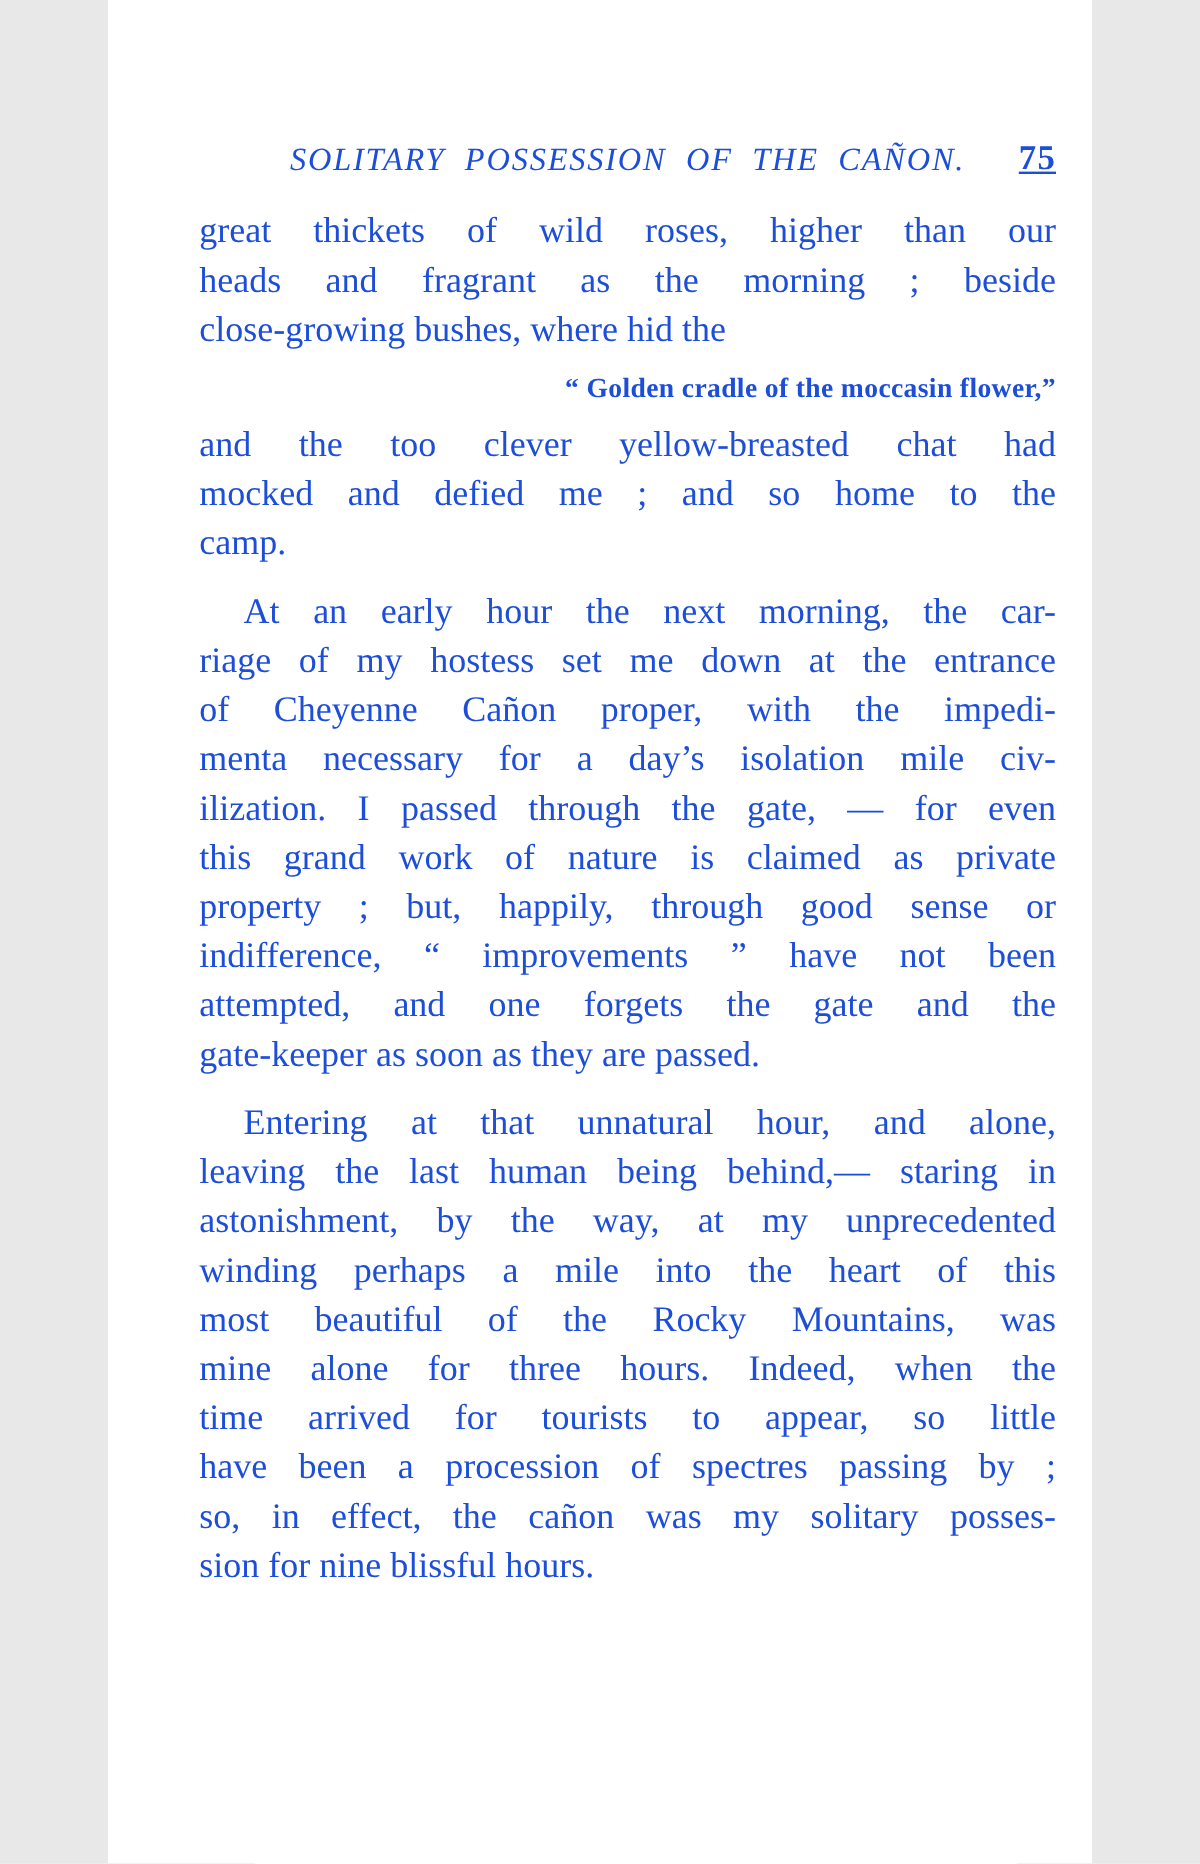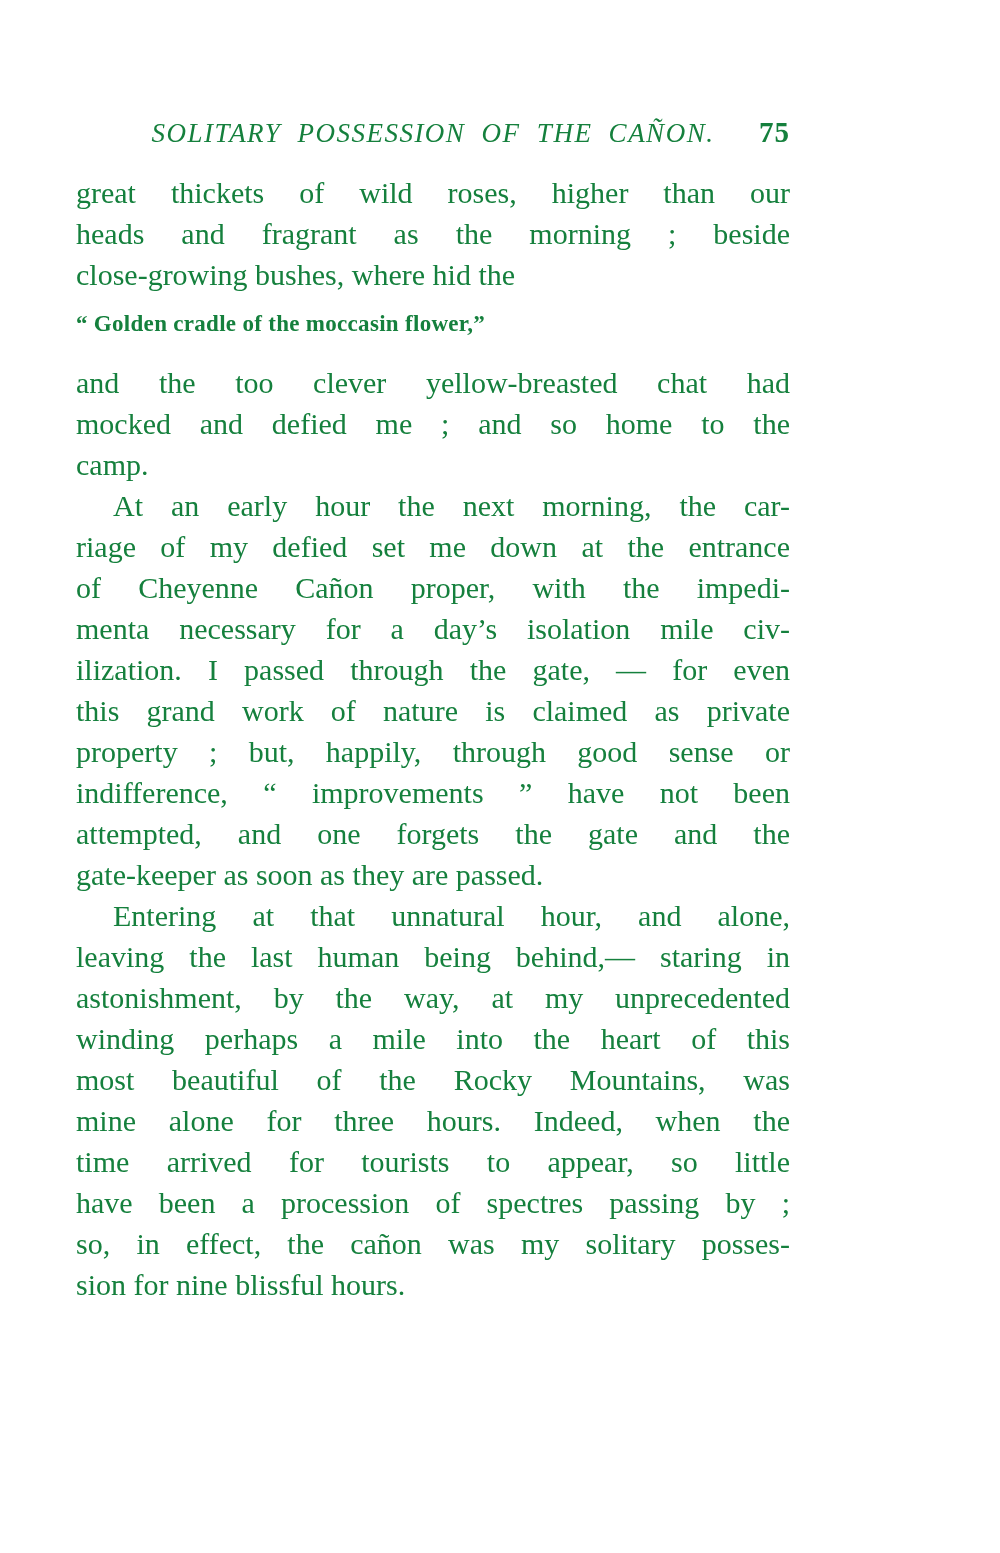"SOLITARY POSSESSION OF THE CAÑON." .page { color: #15803d -> #1d4ed8; width: 1000px -> 820px }
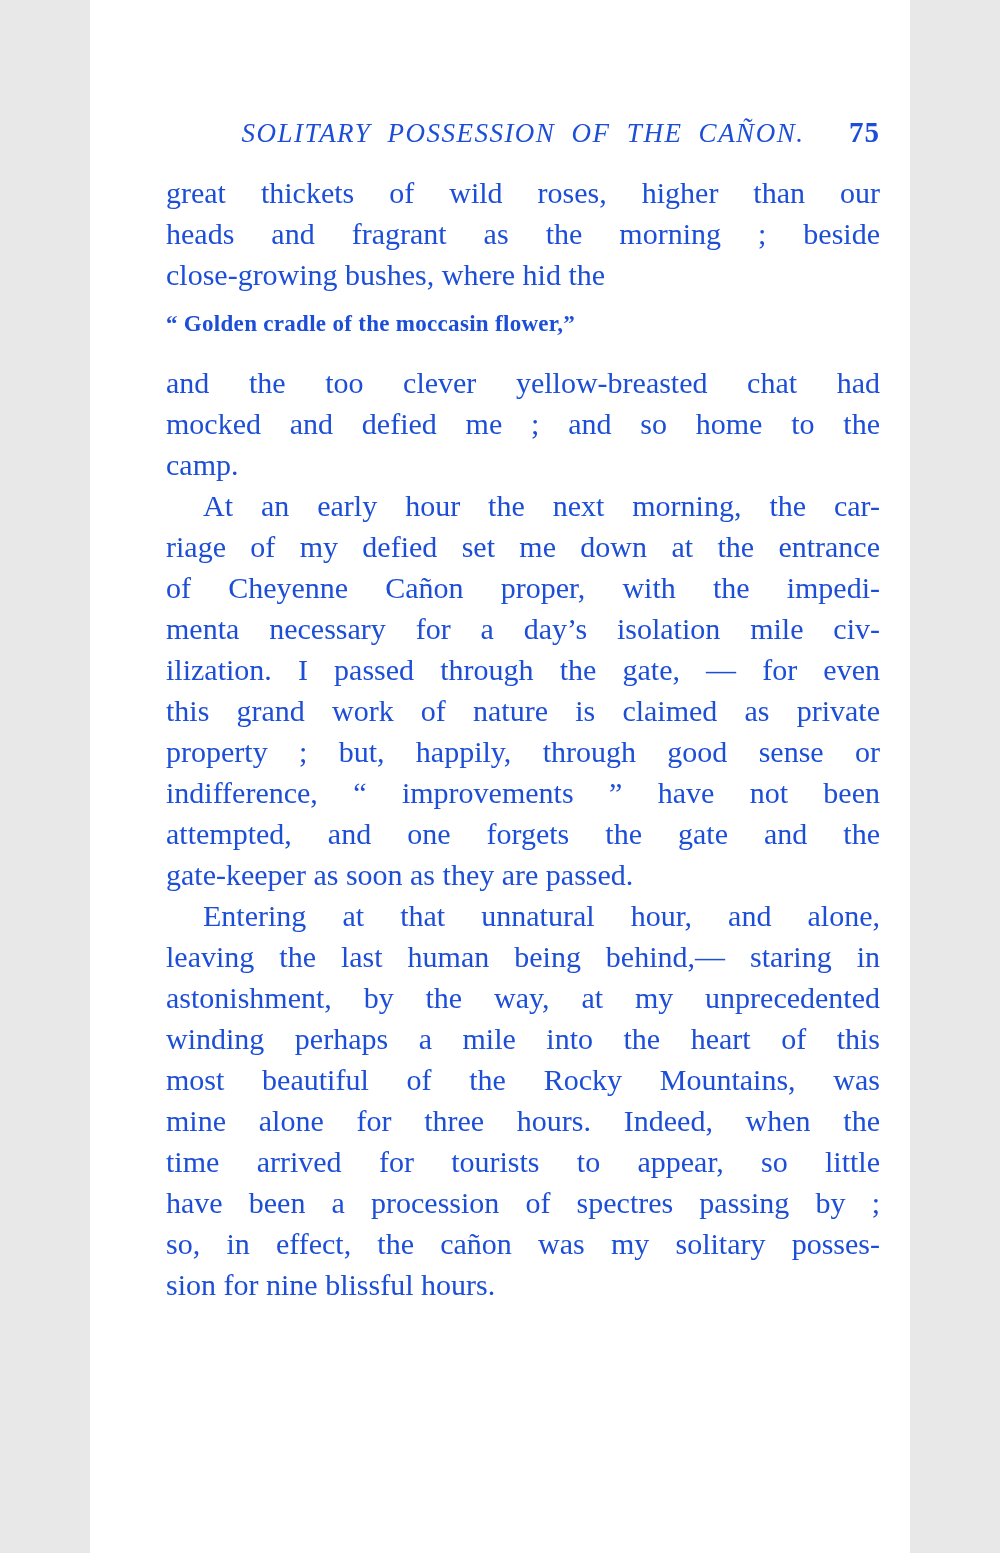"75" .running-head .folio { text-decoration: none -> underline }
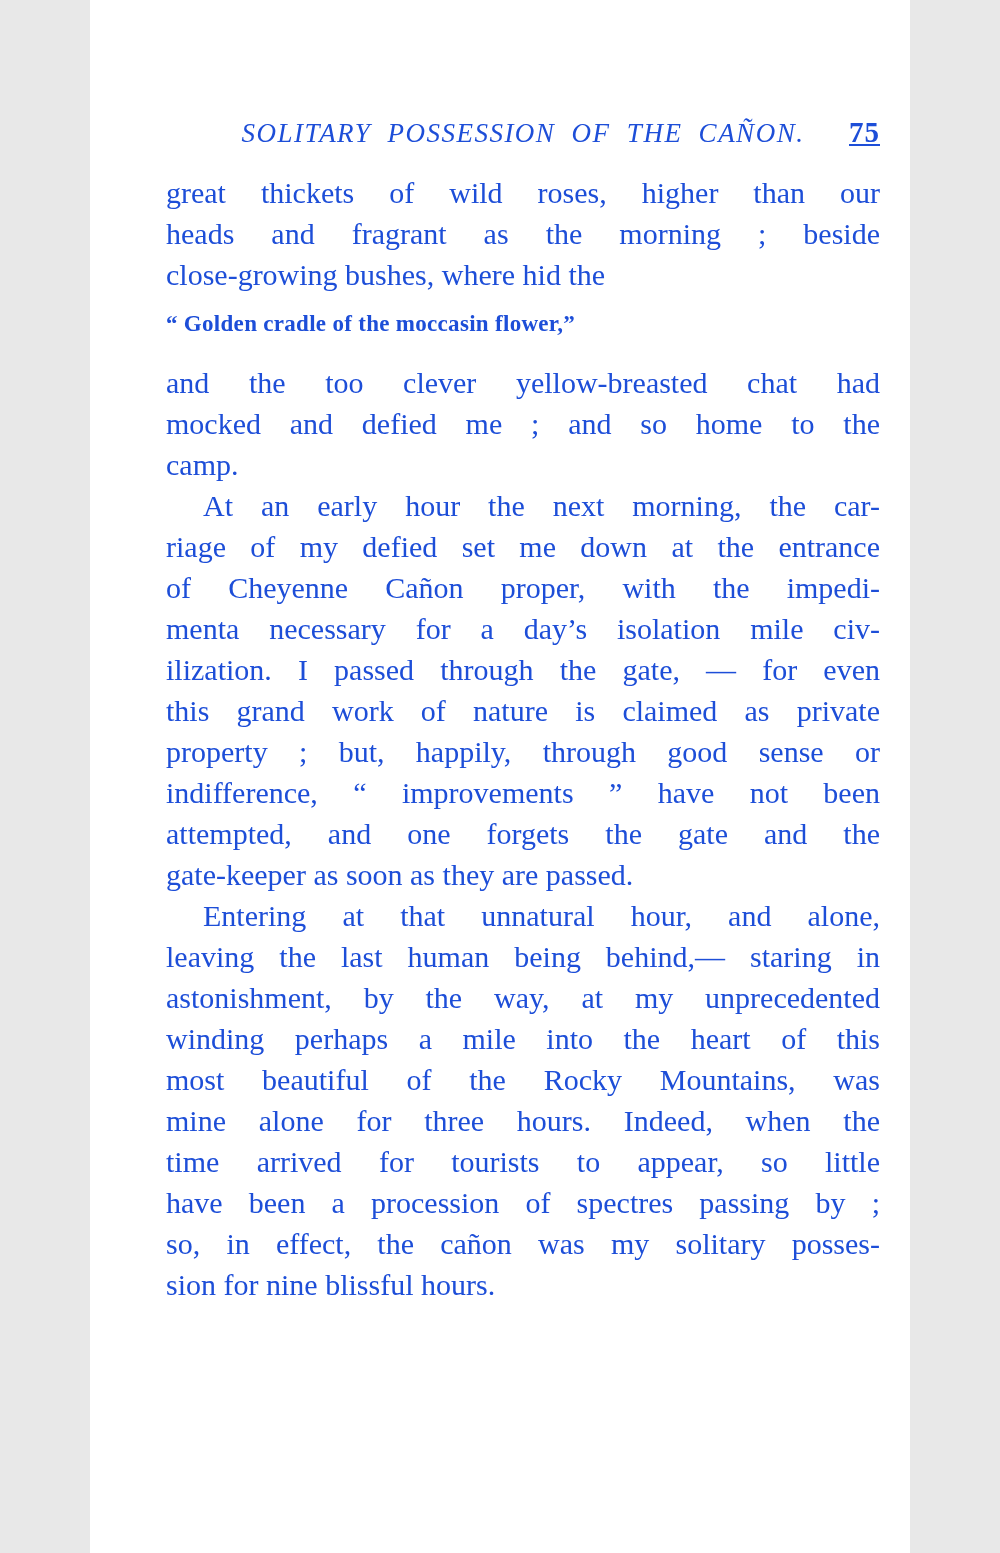"“ Golden cradle of the" .verse-quote { margin: 8px 0 18px 0 -> 8px 0 6px 0; text-align: left -> right }
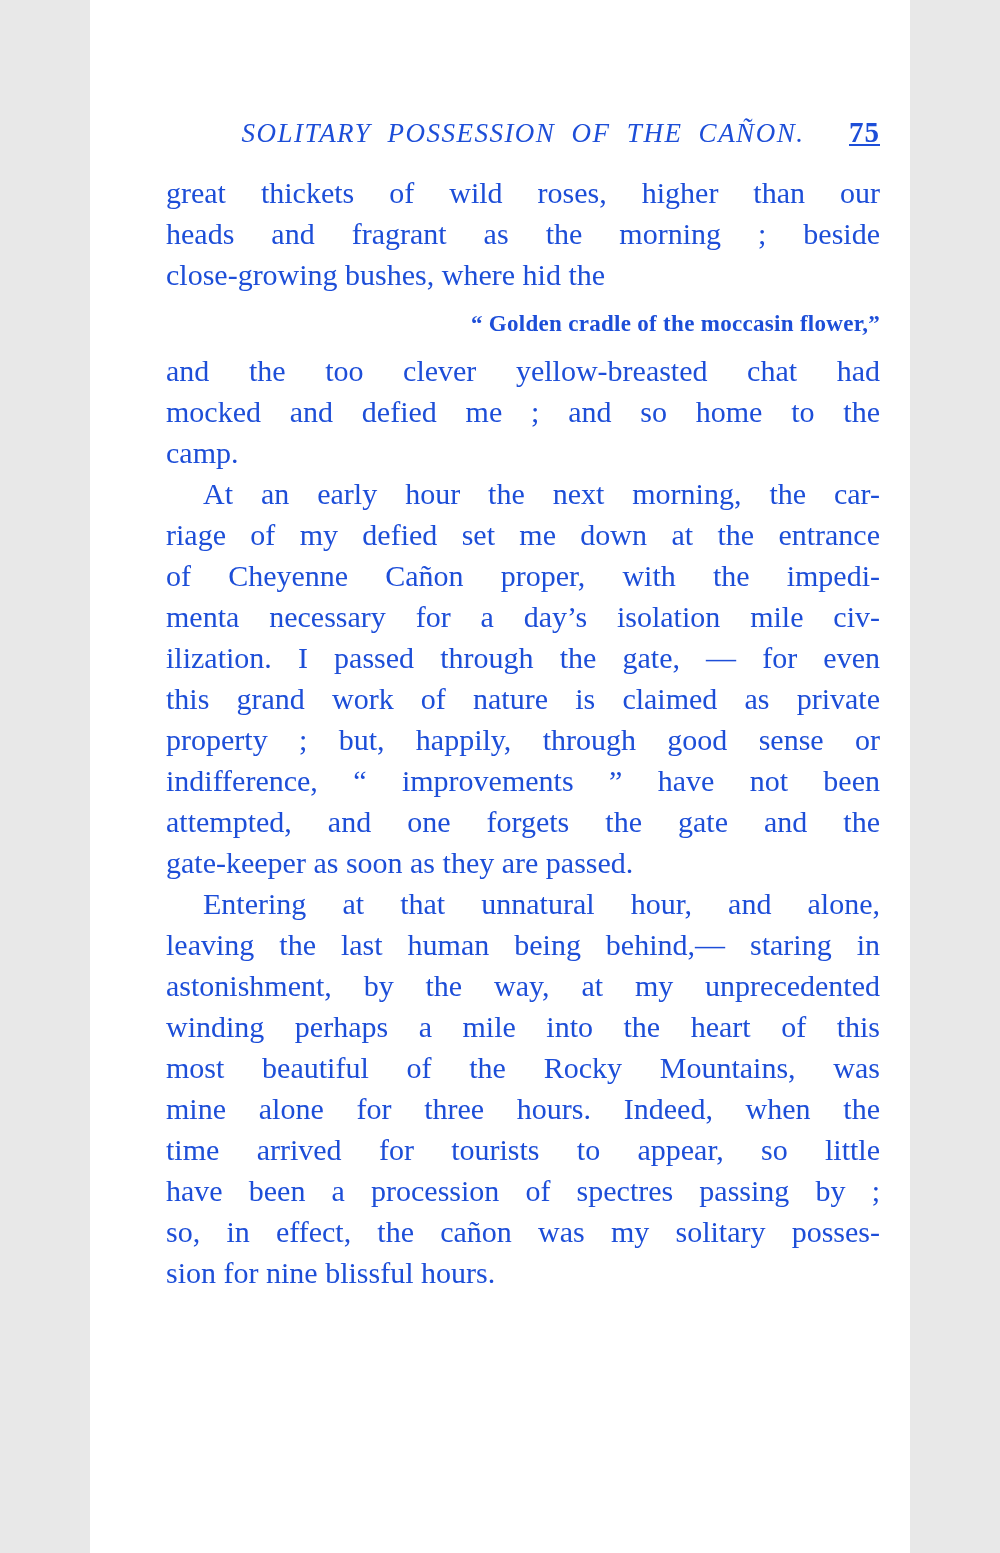"At an early hour the" .line.indent { margin-top: none -> 16px }
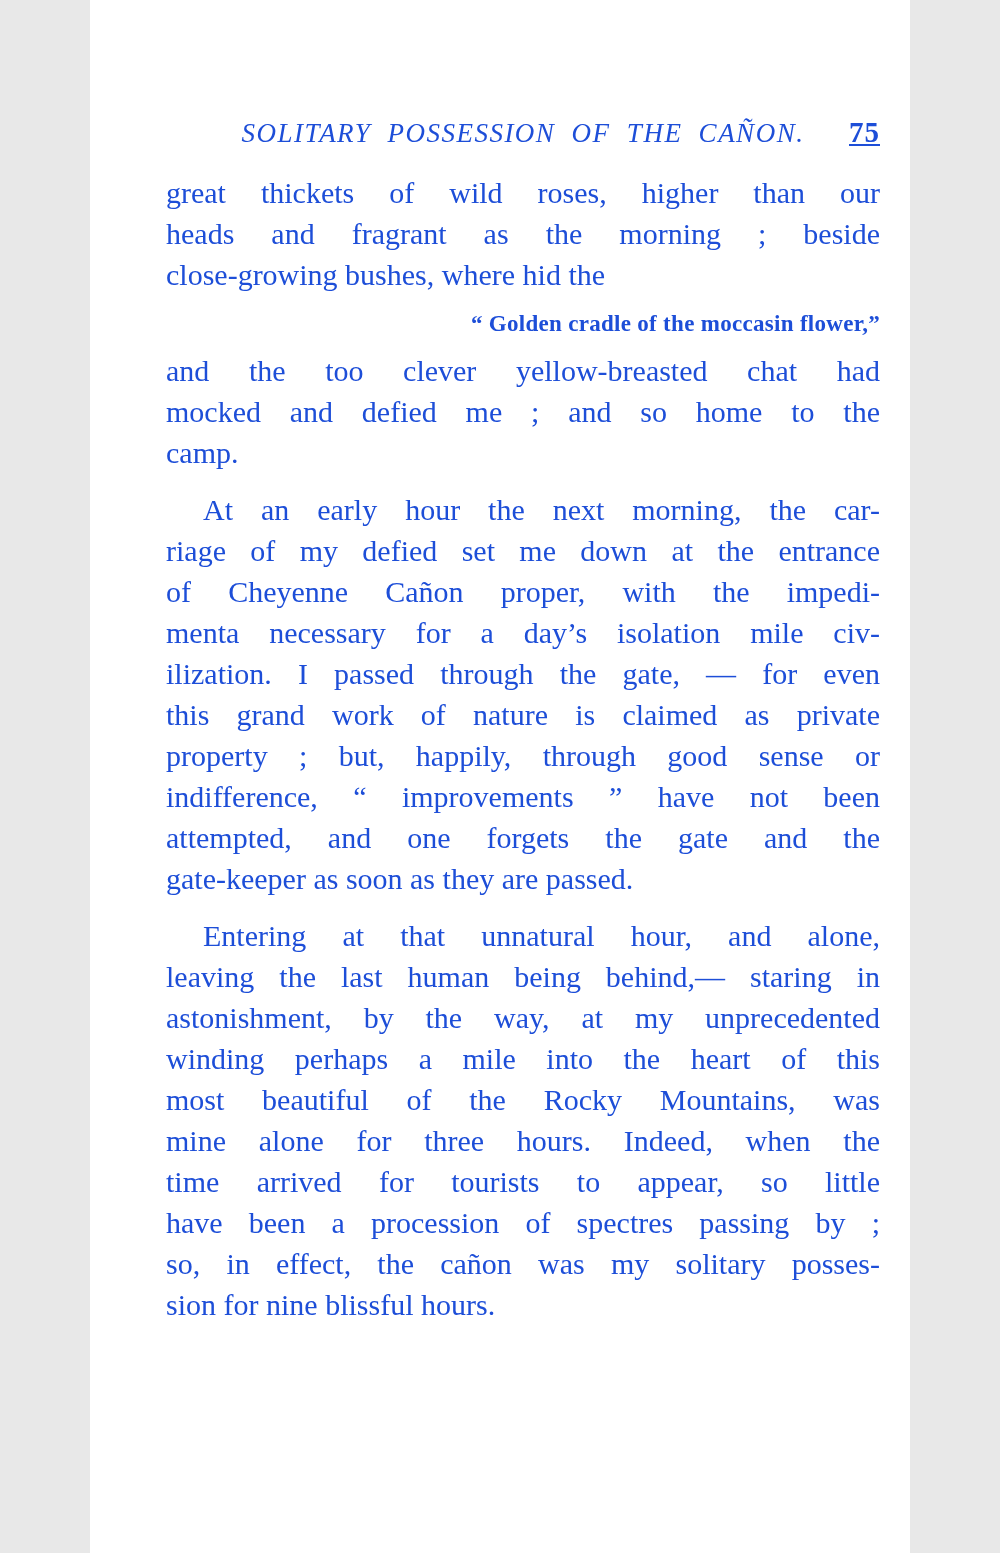"riage of my defied set" div.line { text: defied -> hostess }
